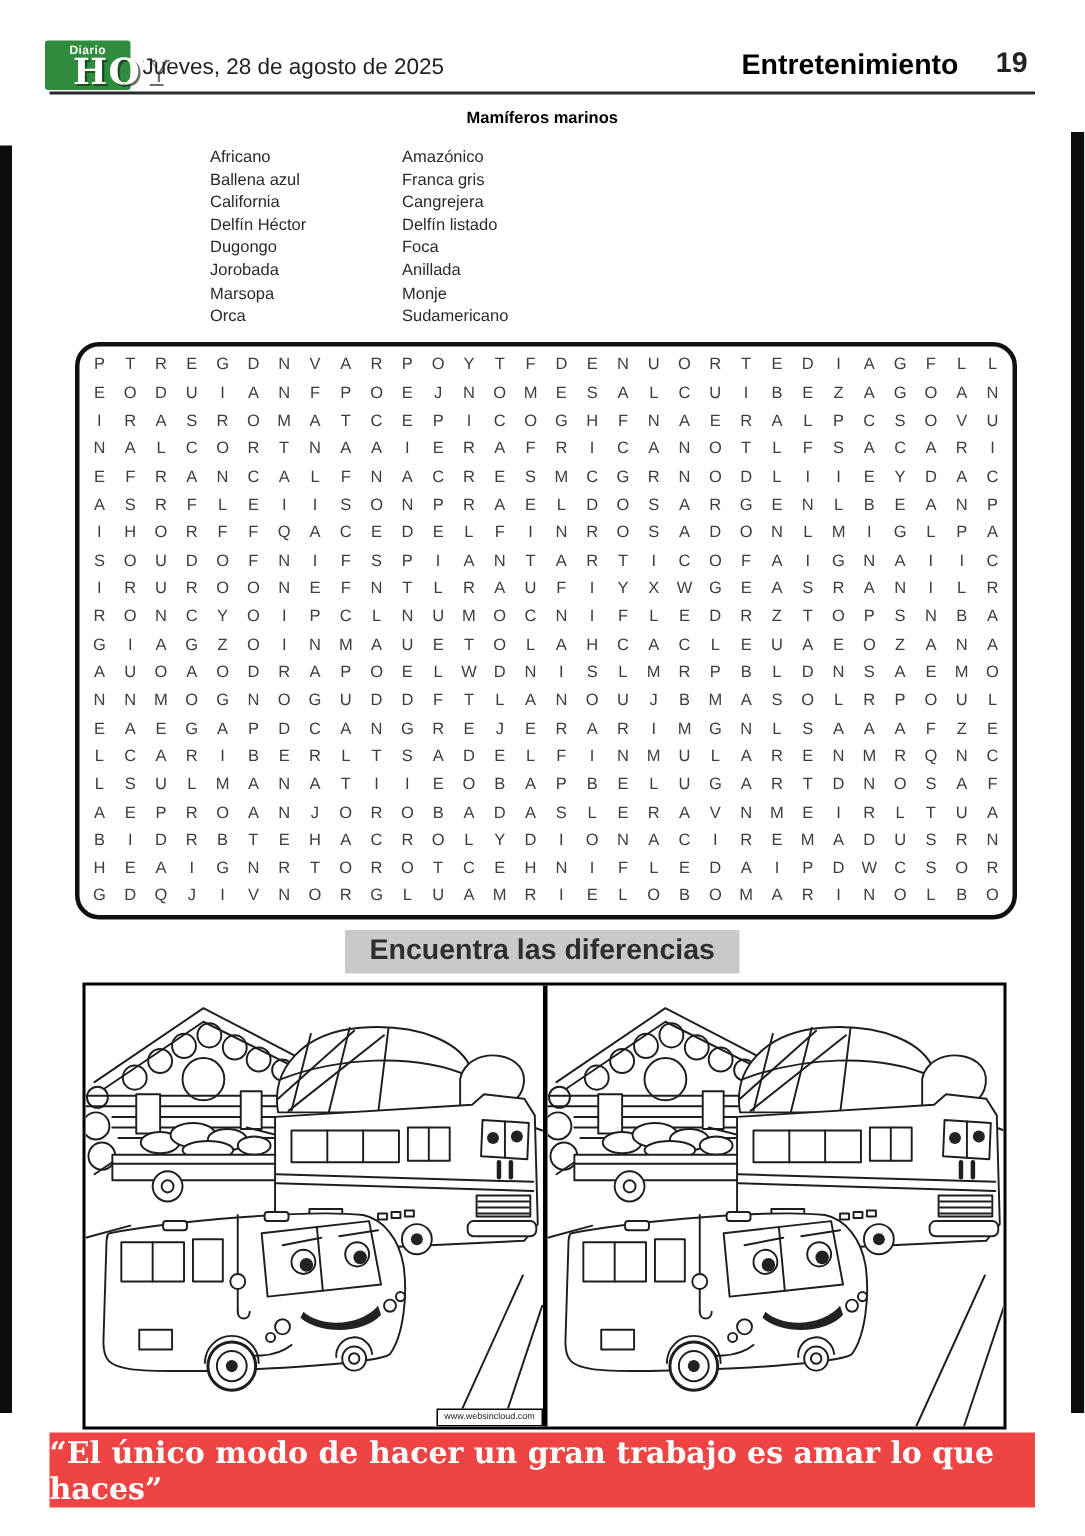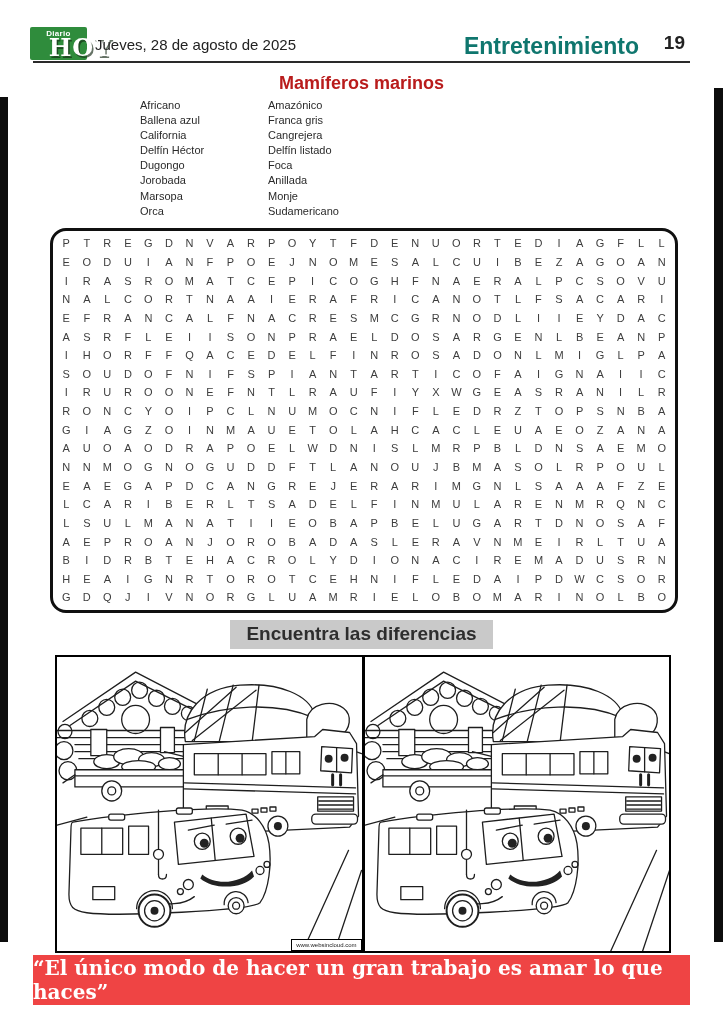"Entretenimiento" .section { color: #0f766e -> #000000; font-size: 23px -> 19px }
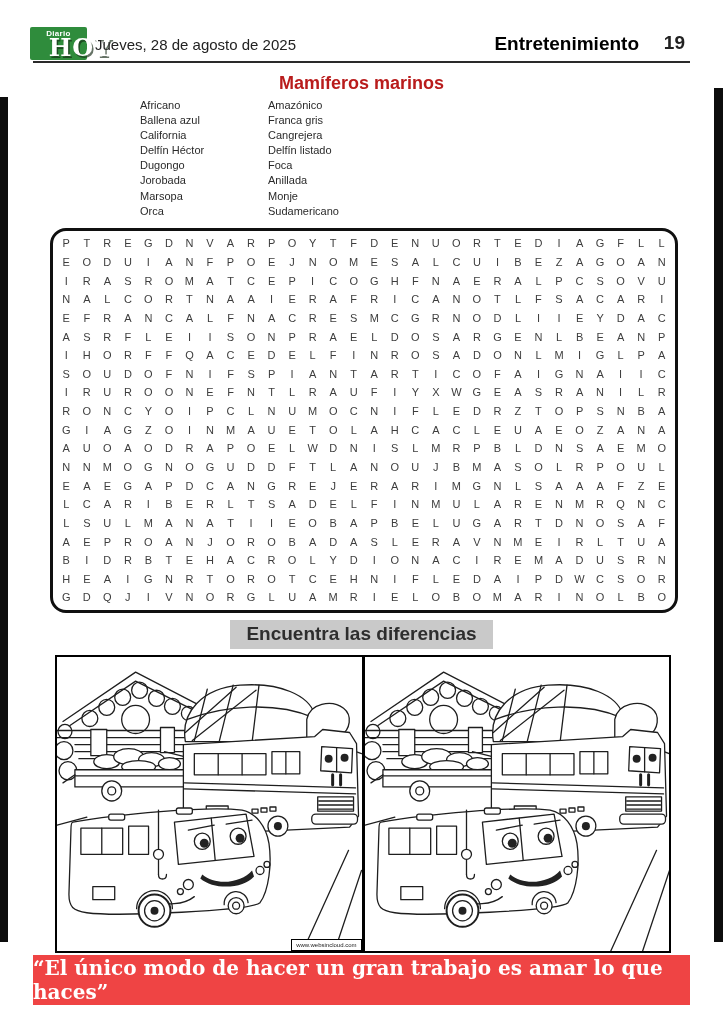"Mamíferos marinos" .ws-title { color: #b91c1c -> #000000; font-size: 18px -> 11px }
